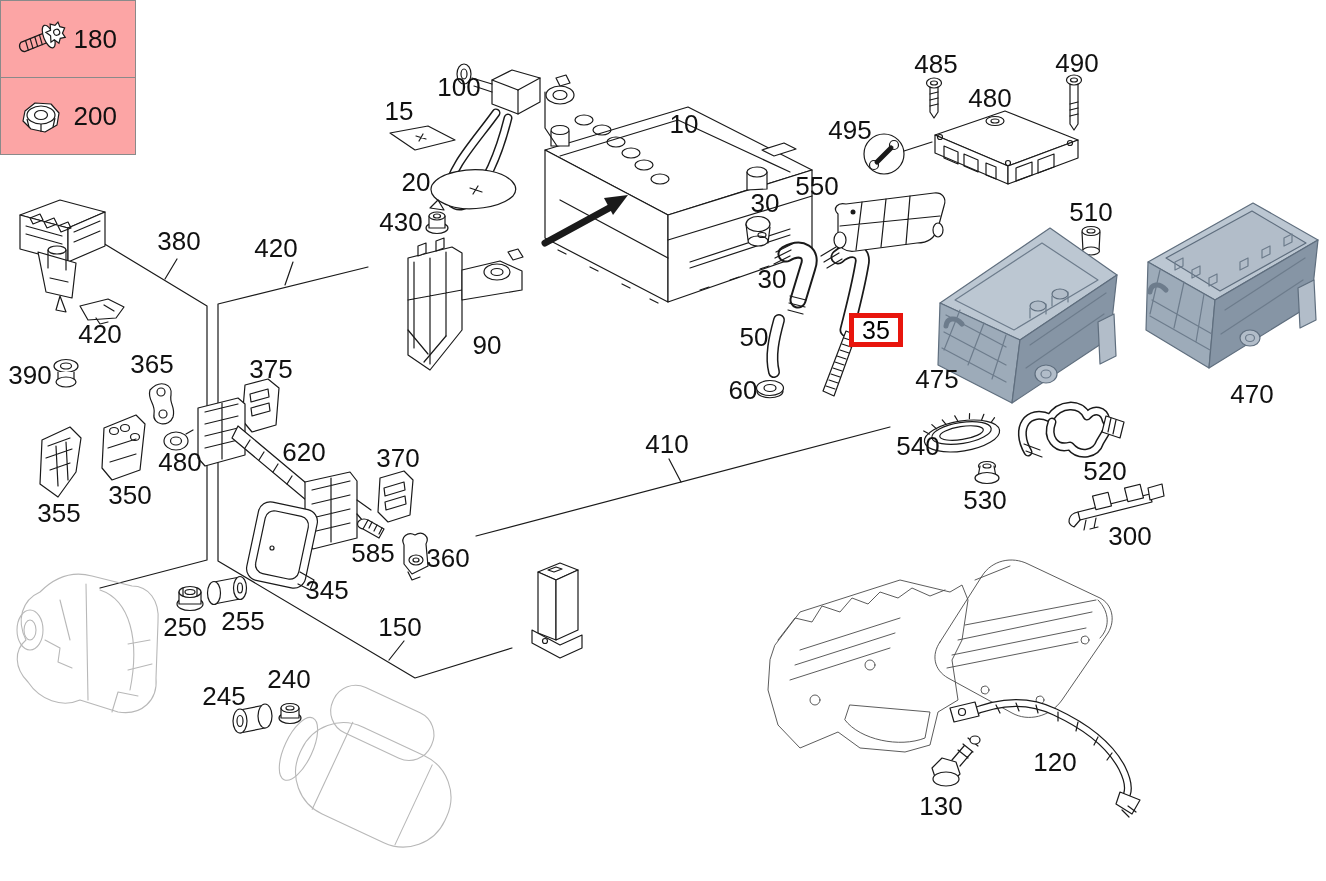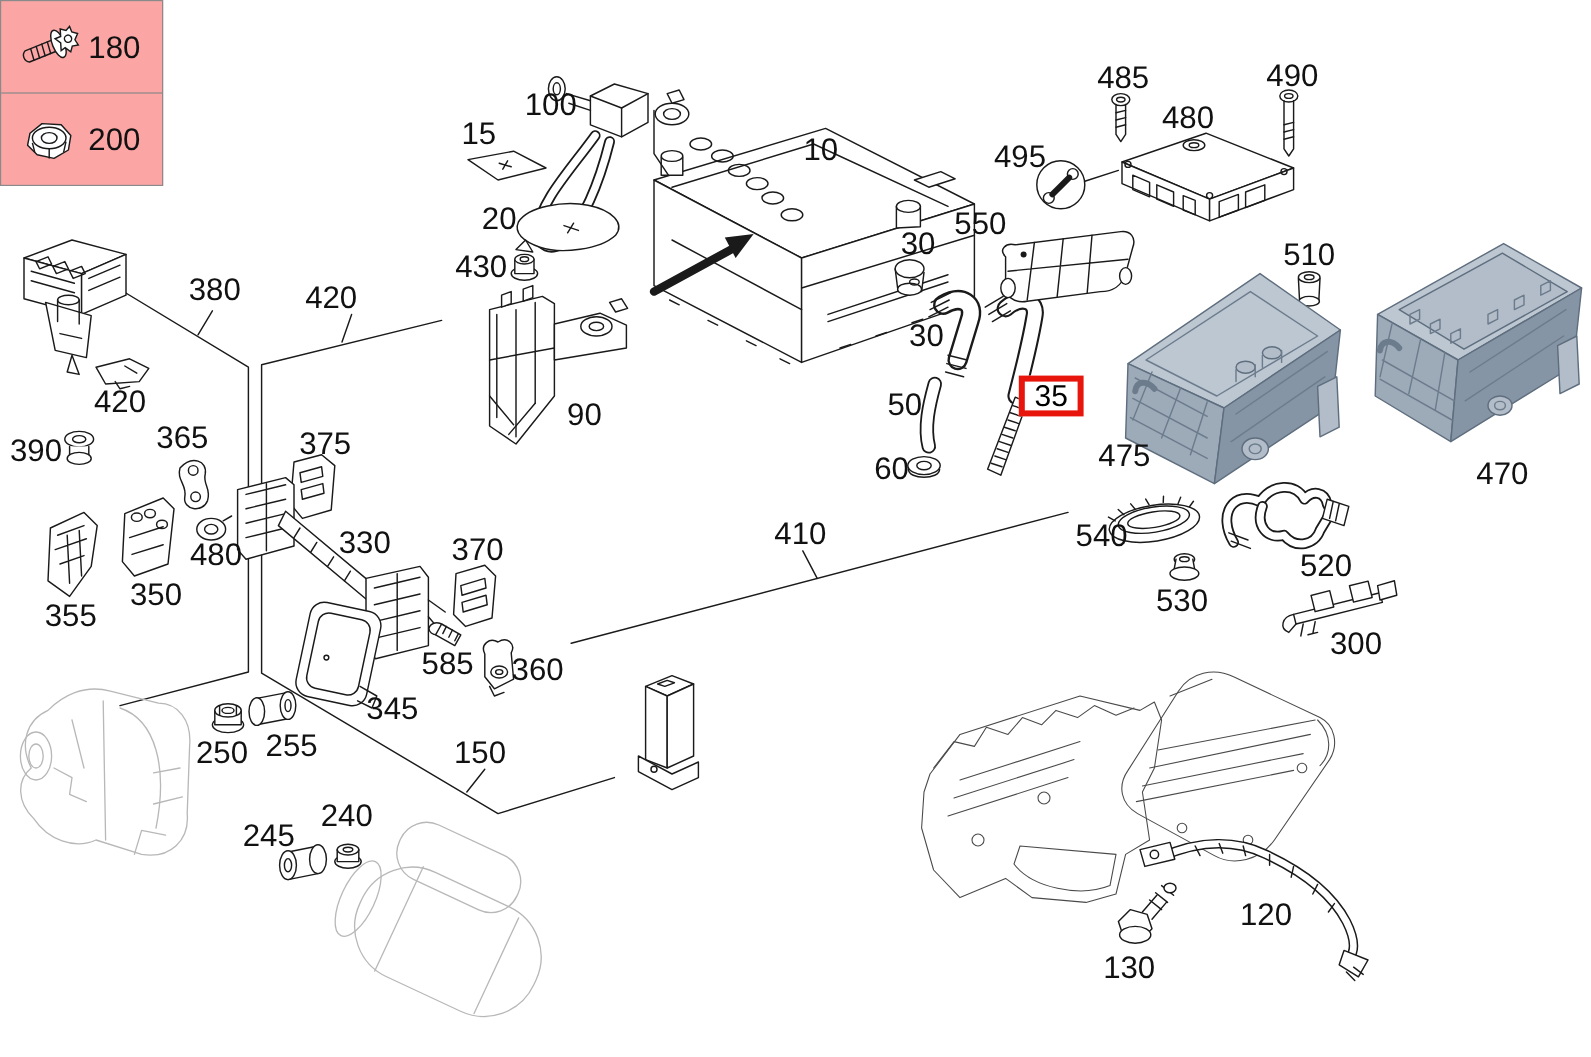"330" div.callout { text: 330 -> 620 }
